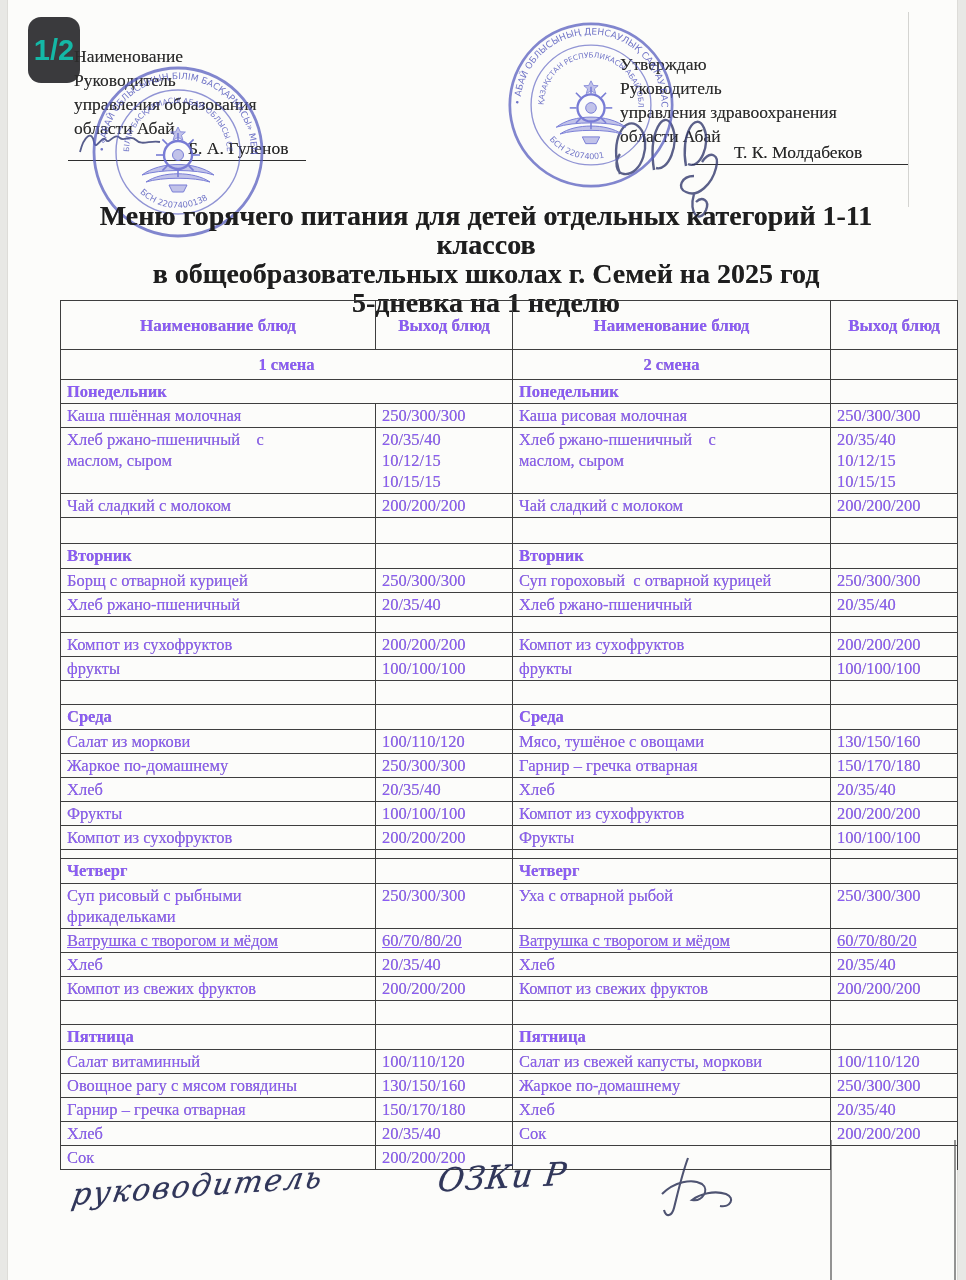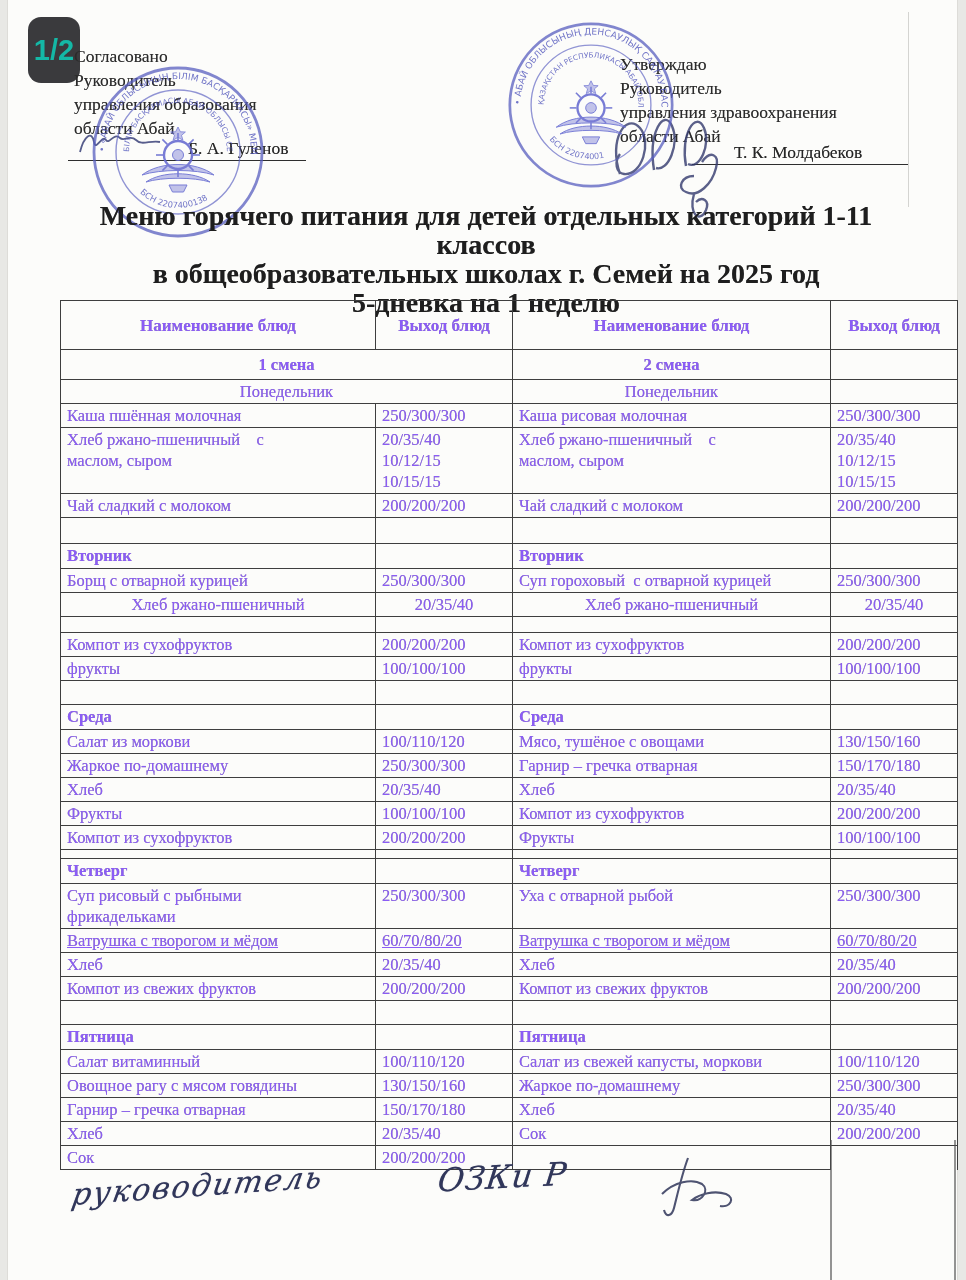"Согласовано" div { text: Согласовано -> Наименование }
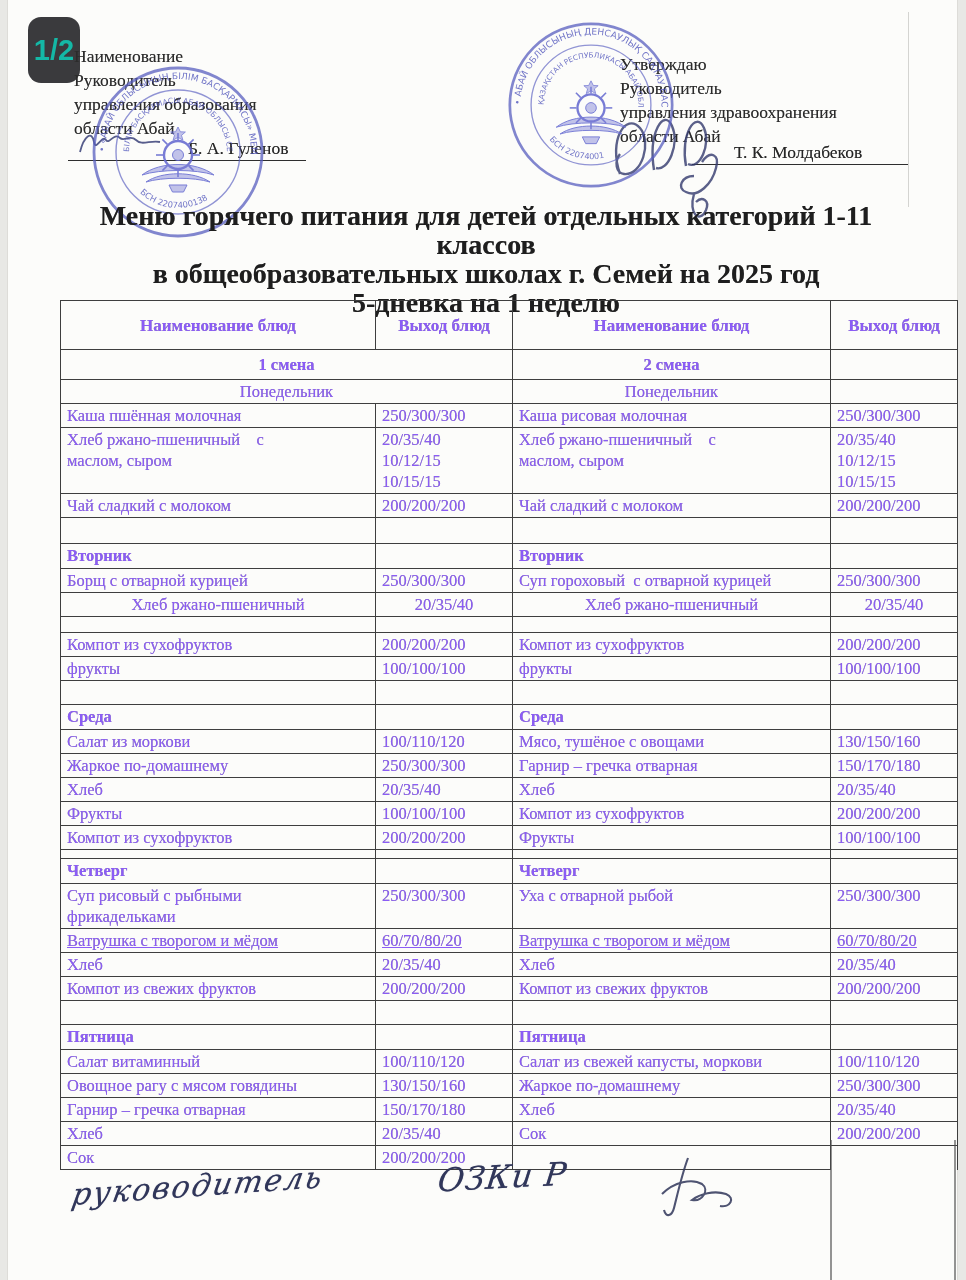"Понедельник" tr.day2 td { font-weight: normal -> bold; text-align: center -> left }
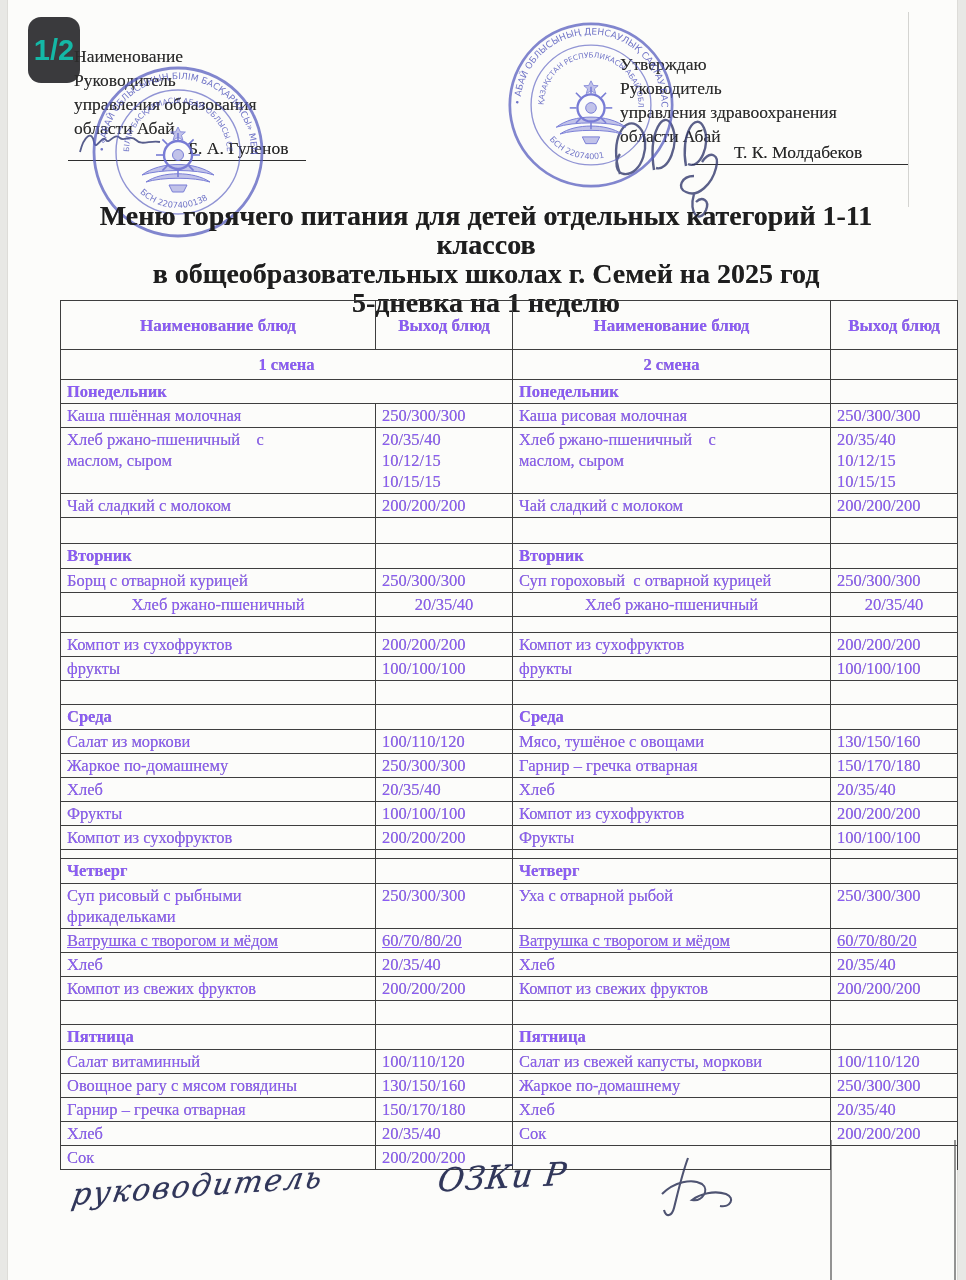"Хлеб ржано-пшеничный" tr { text-align: center -> none }
